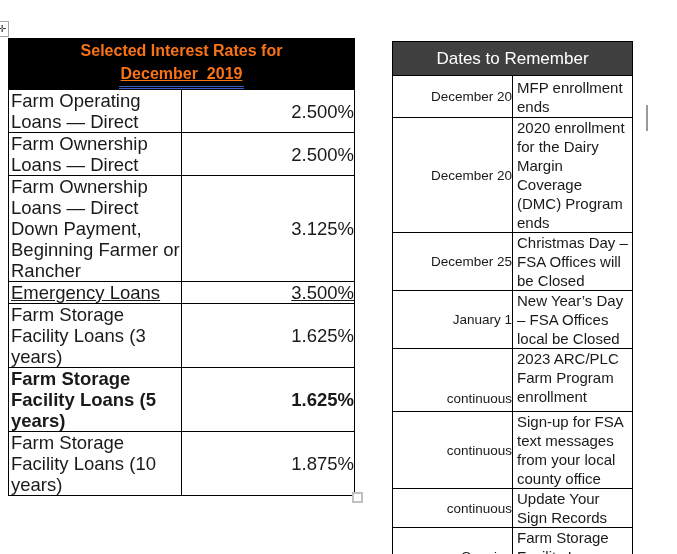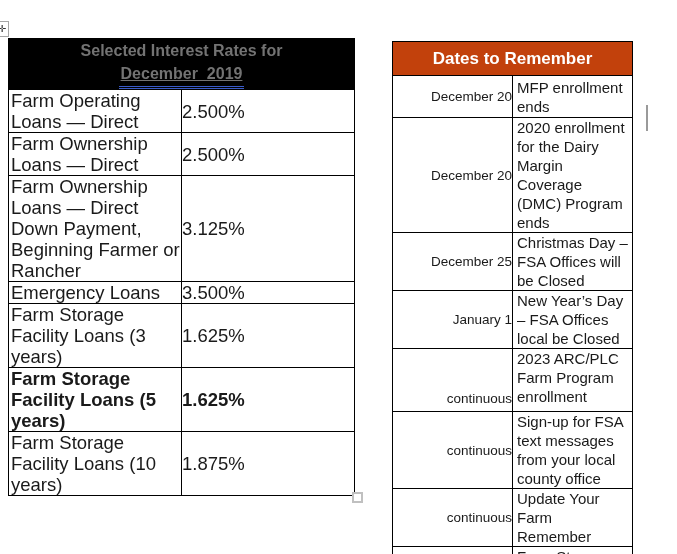"Selected Interest Rates for" .rates-table th.hdr { color: #737373 -> #f97316 }
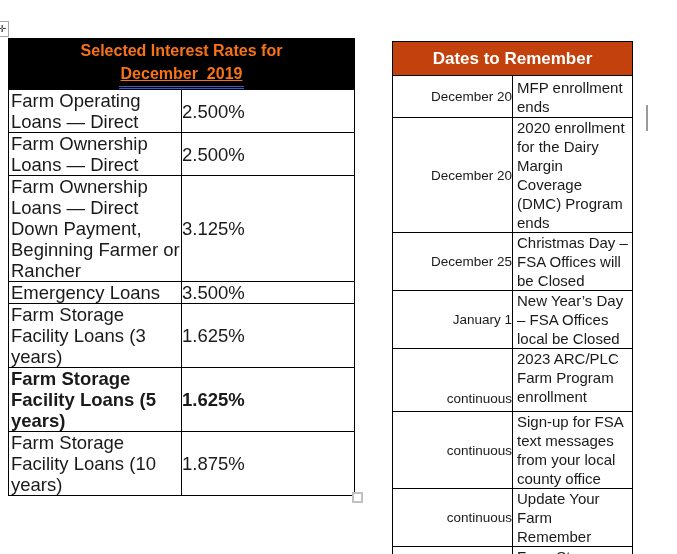"Dates to Remember" .dates-table th.hdr { background: #c2410c -> #404040; font-weight: bold -> normal }
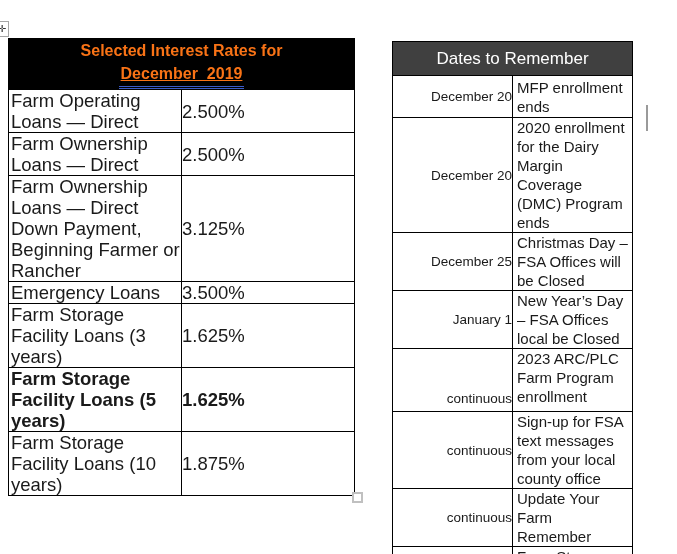"2.500%" .rates-table td.rate { text-align: left -> right }
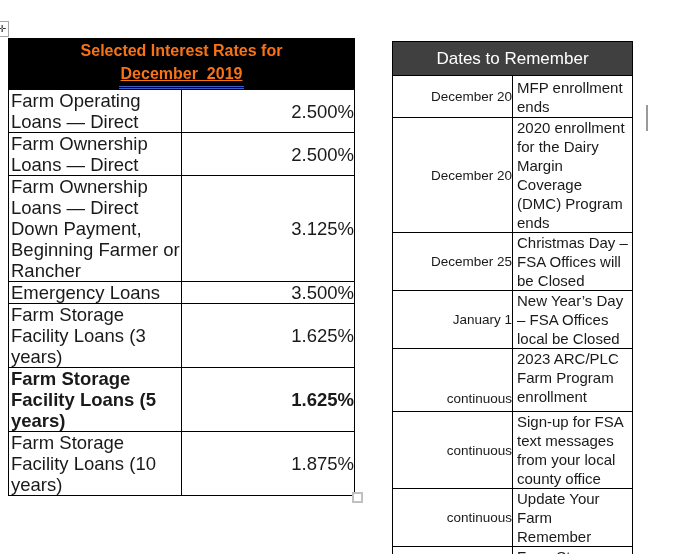"Emergency Loans" .rt-r3 { text-decoration: none -> underline }
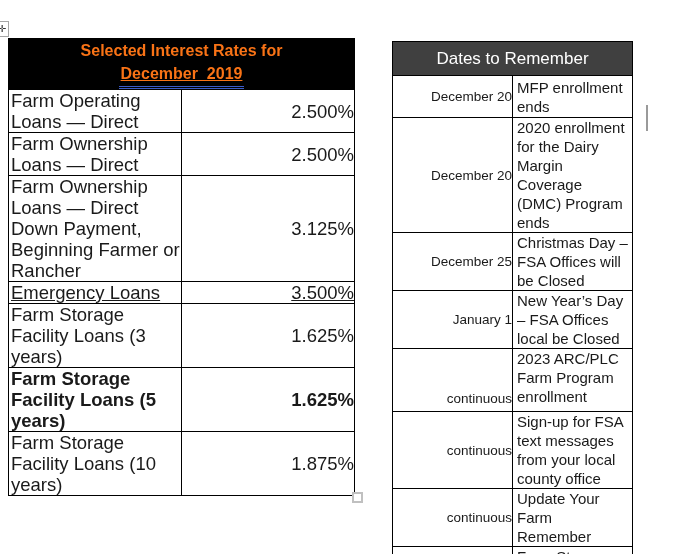"Update Your Farm Remember" td.event { text: Farm Remember -> Sign Records }
